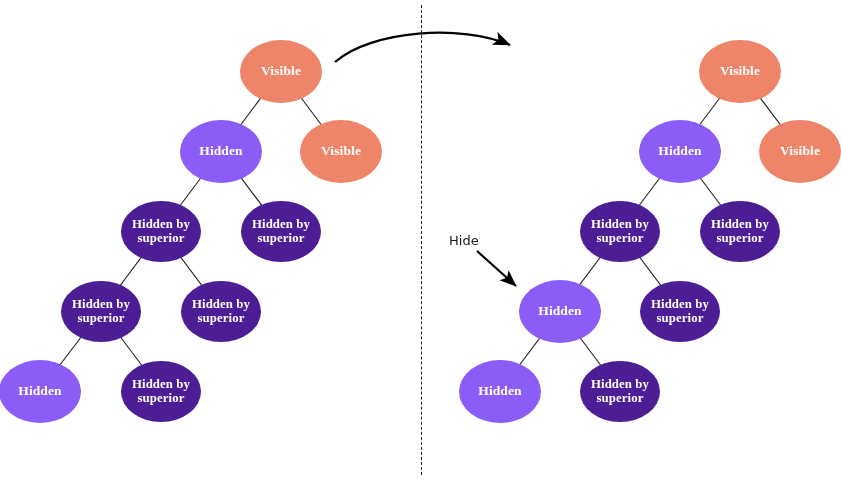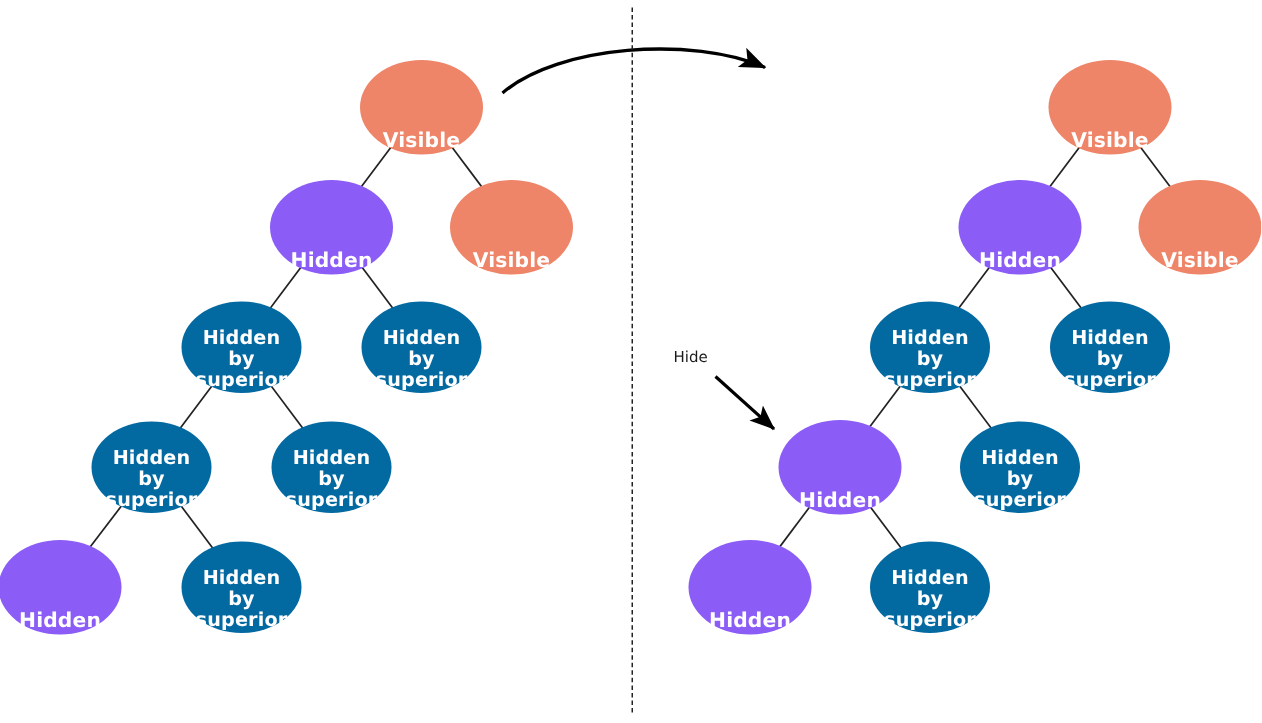"Visible" .node { align-items: flex-end -> center; font-family: none -> Liberation Serif, serif }
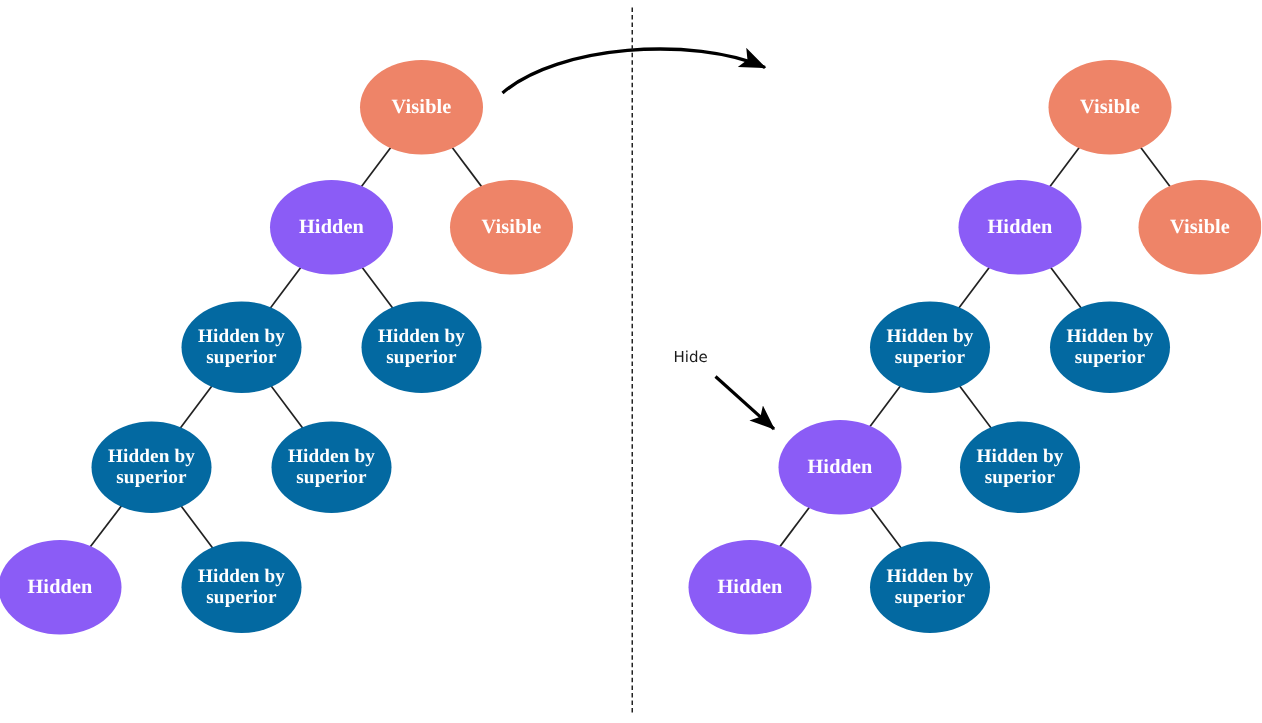"Hidden by" .node.hidden-sup-node { background: #0369a1 -> #4c1d95 }
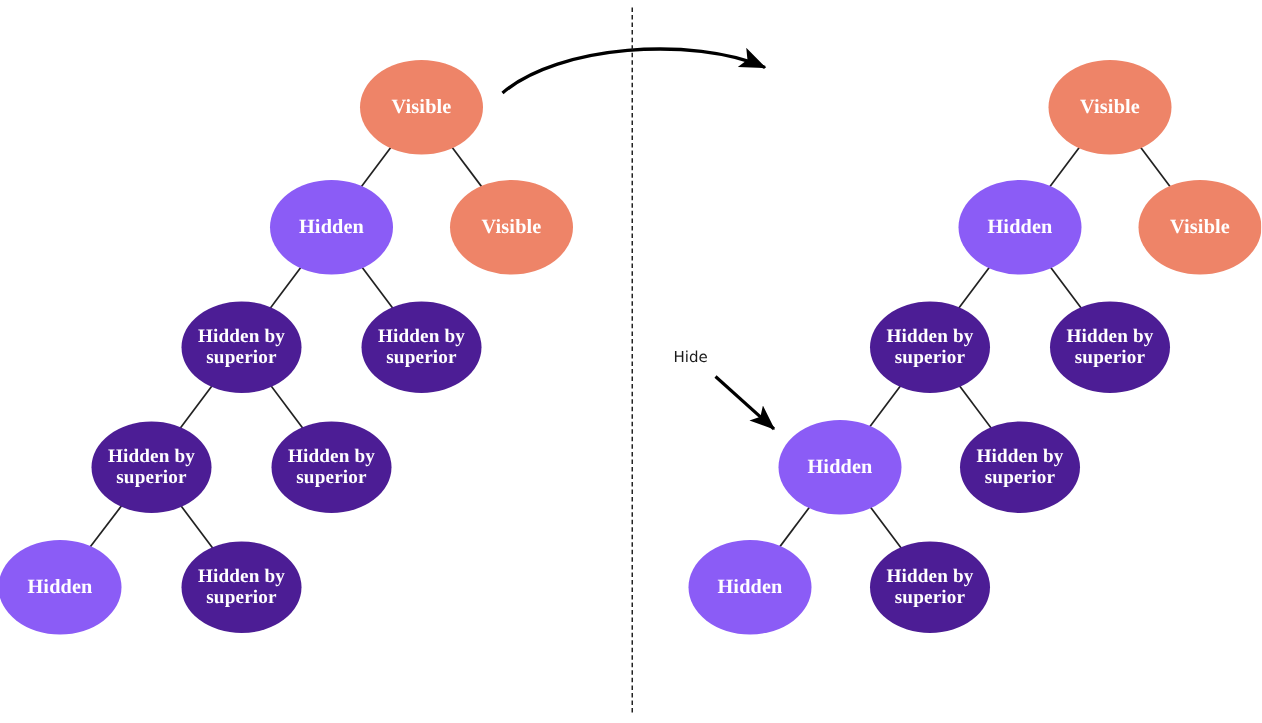"Hide" .anno-label { font-size: 10px -> 13px }
